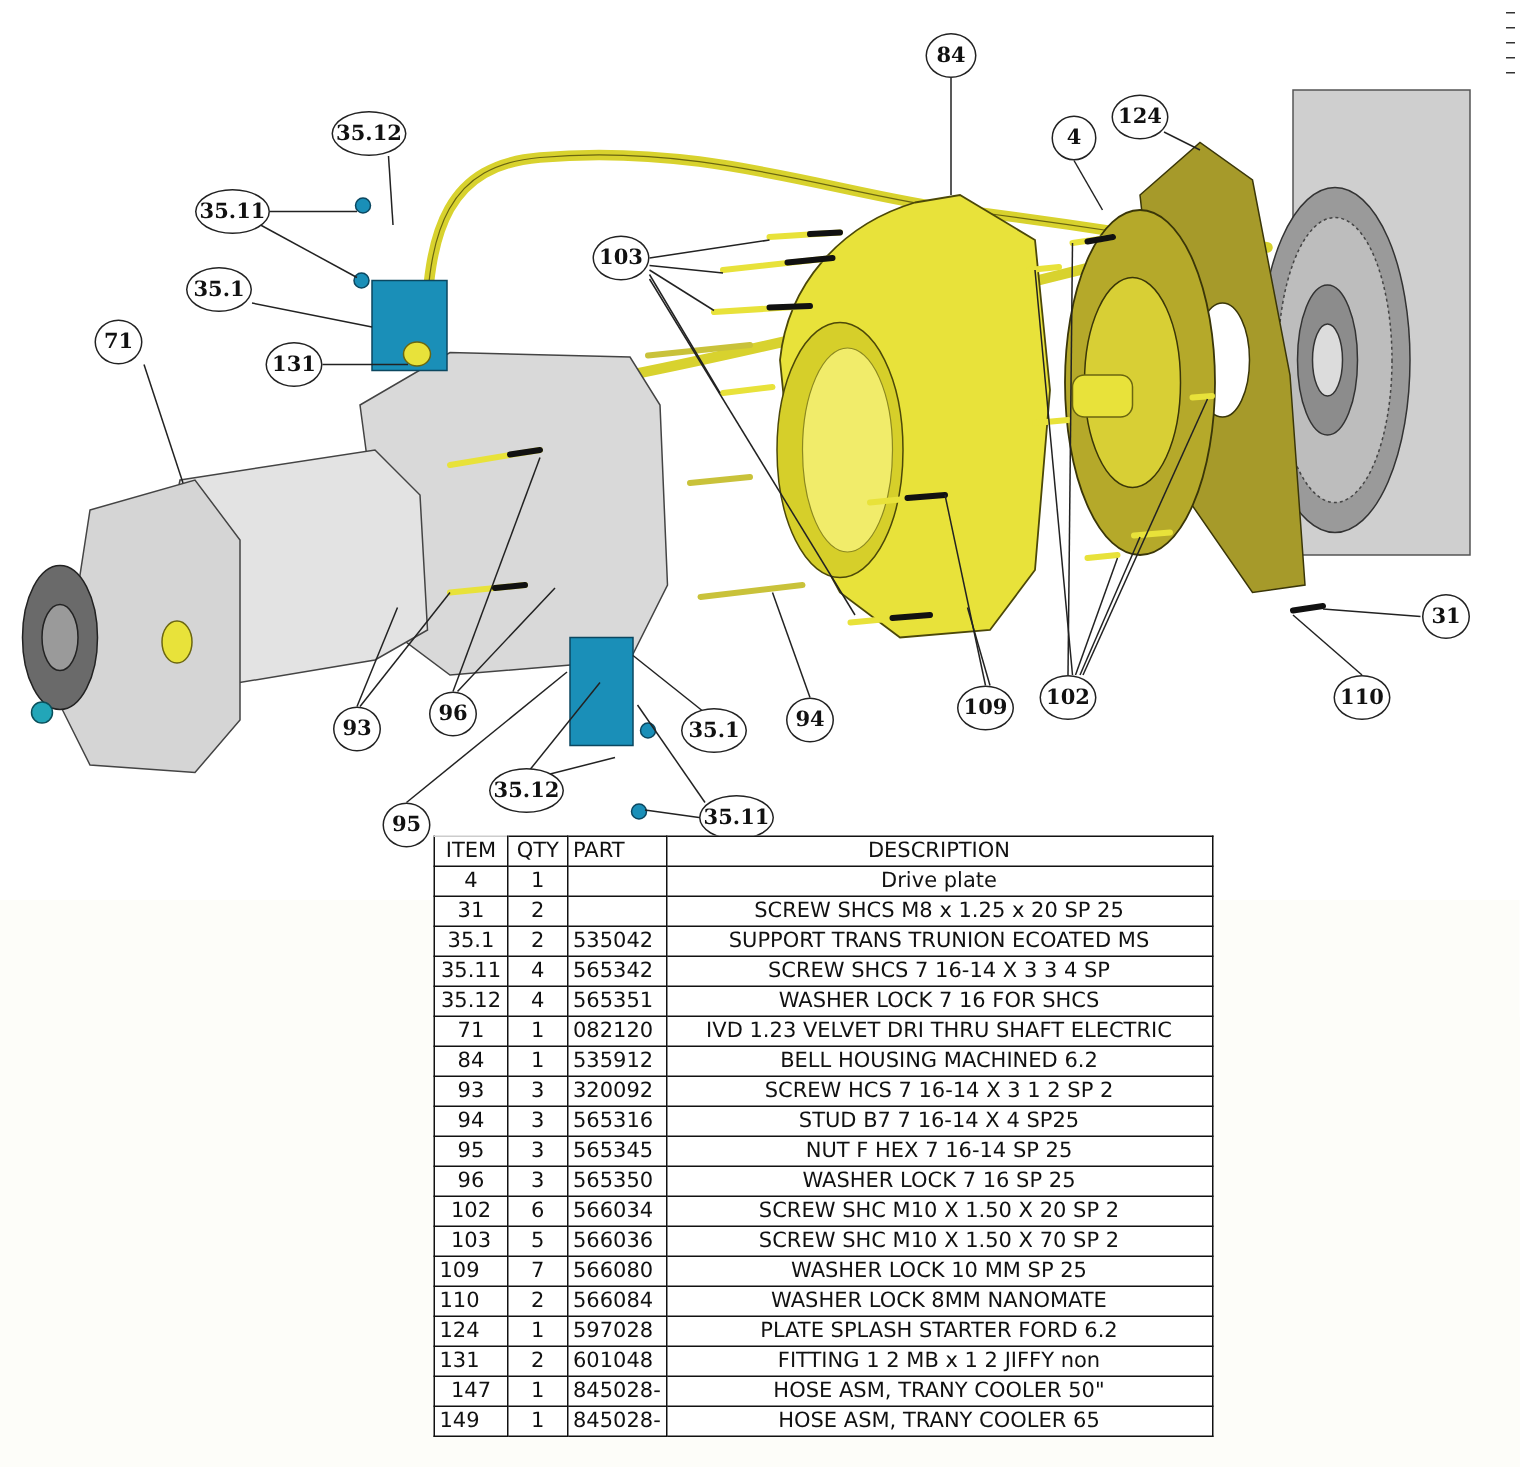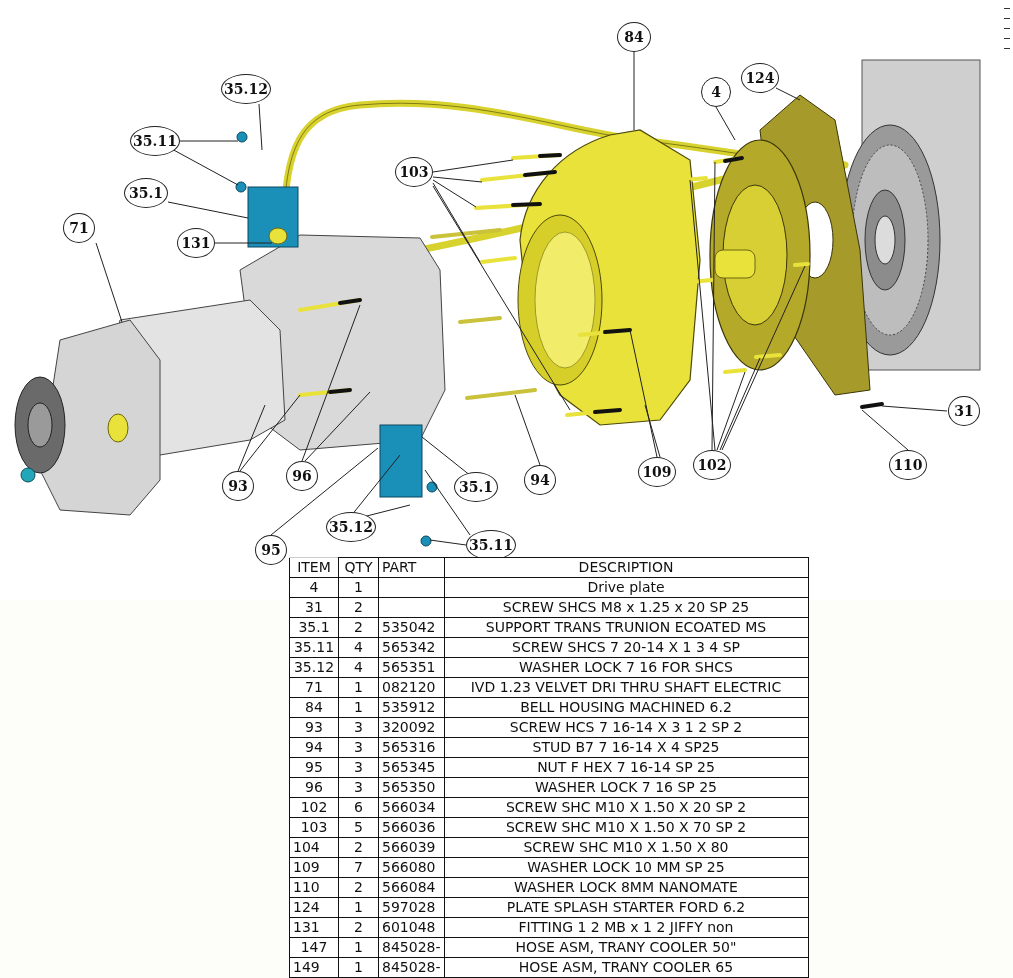"SCREW SHCS 7 20-14 X" td.c-desc { text: 20-14 X 1 -> 16-14 X 3 }
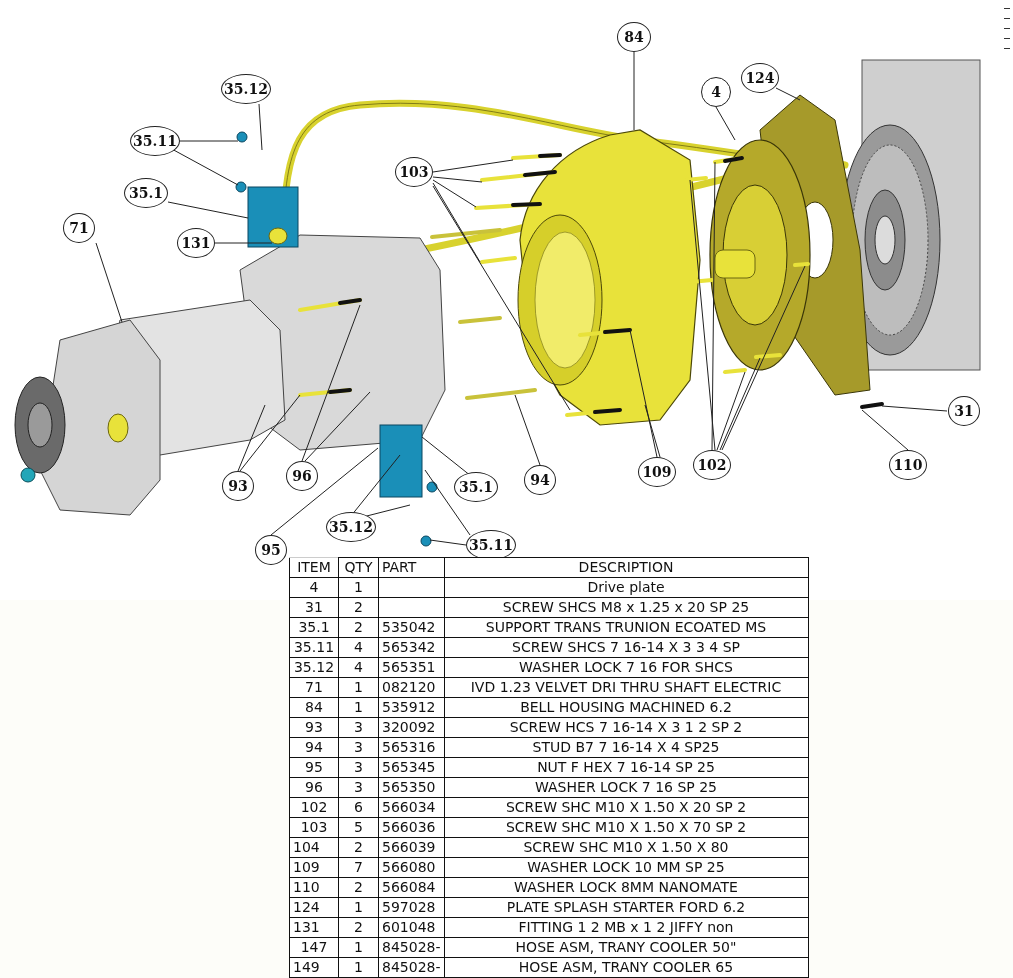"104" tr { html: <tr> <td>104</td> <td>2</td> <td>566039</td> <td>SCREW SHC M10 X 1.50 X 80</td> </tr> -> none }
